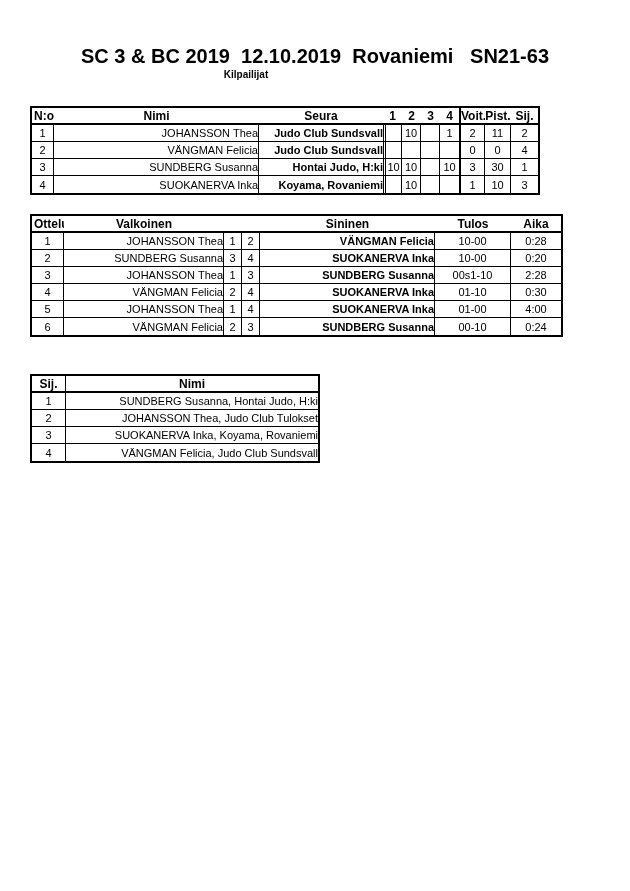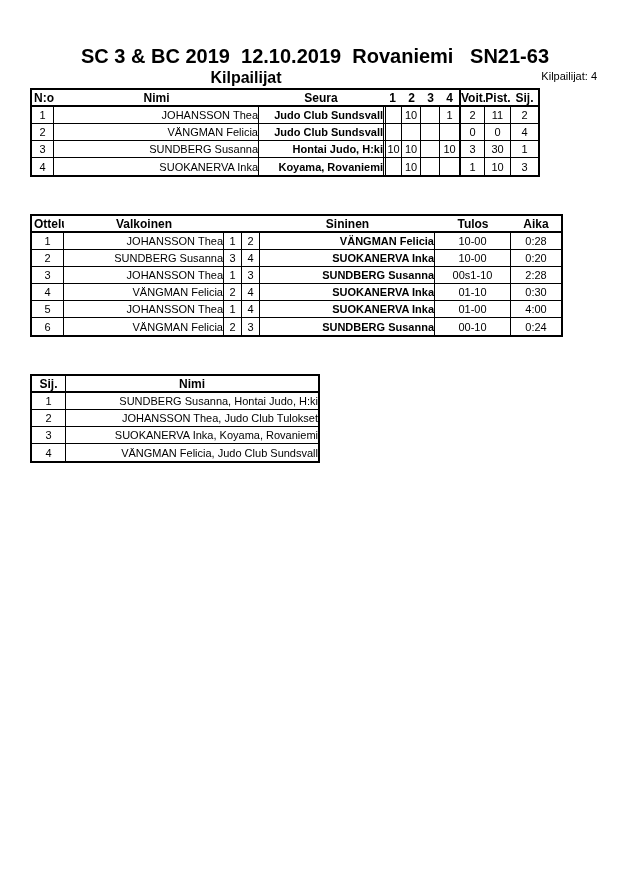"Kilpailijat" .sub-kilpailijat { font-size: 16px -> 10px }
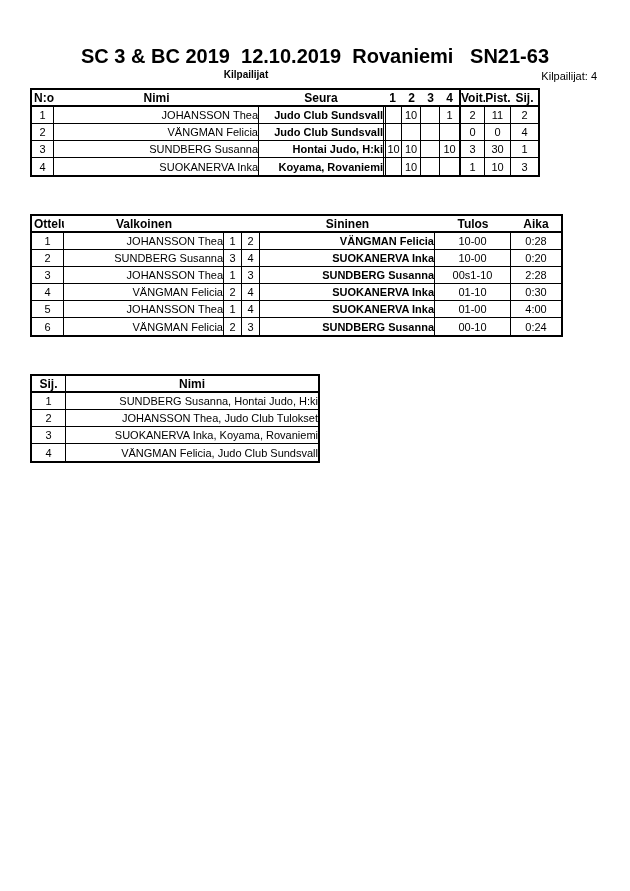"Kilpailijat: 4" div.competitor-count { html: <div>Kilpailijat: 4</div> -> none }
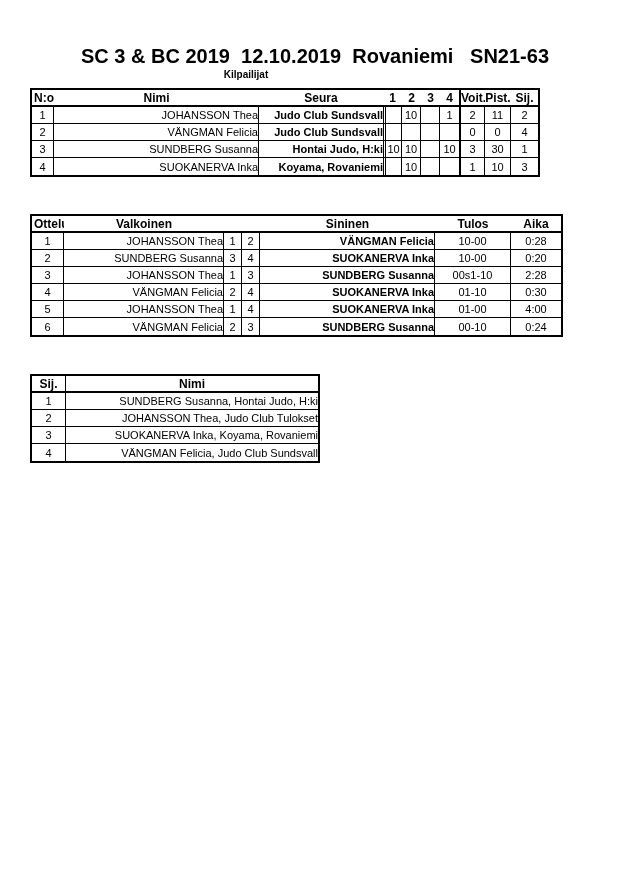"N:o" #t1 { top: 88px -> 106px }
